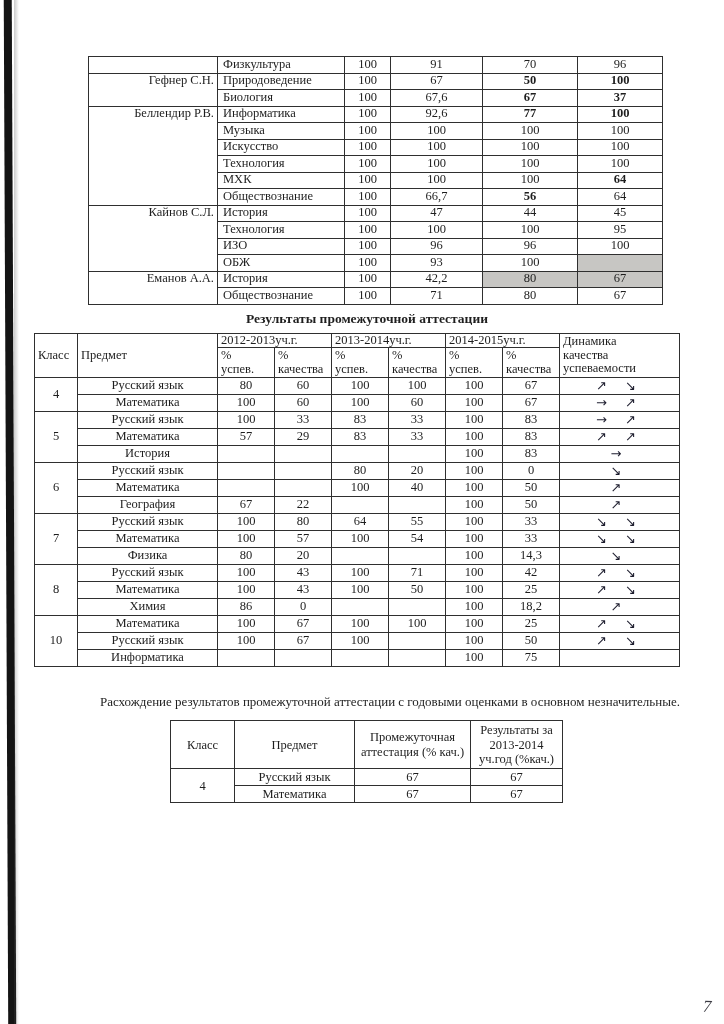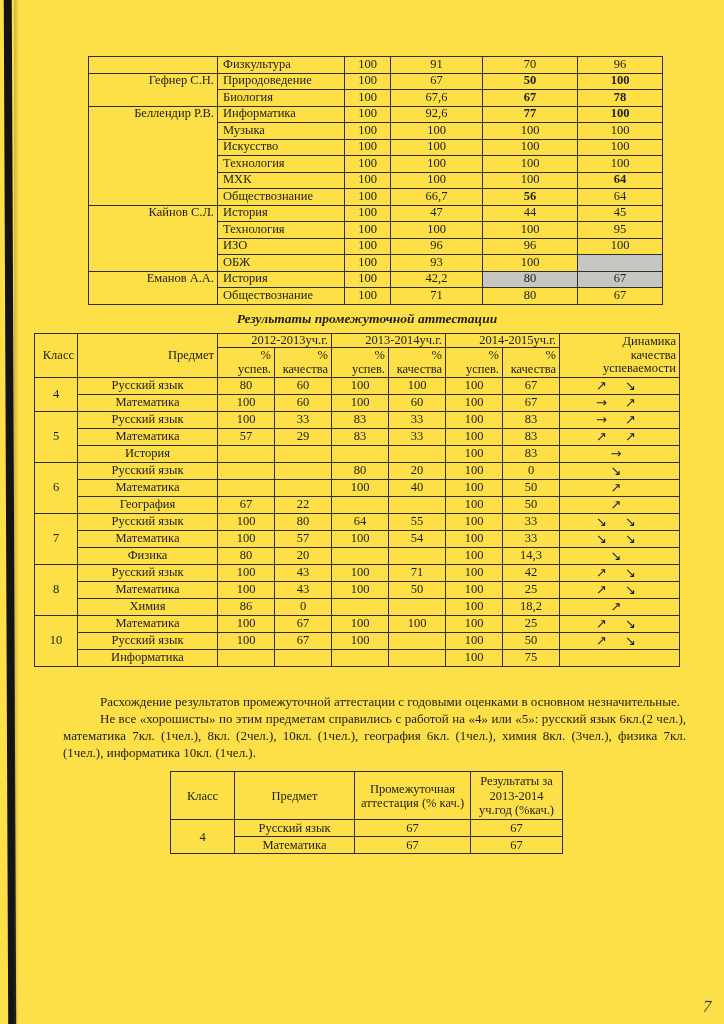"Физкультура" .page { background: #fde047 -> #ffffff }
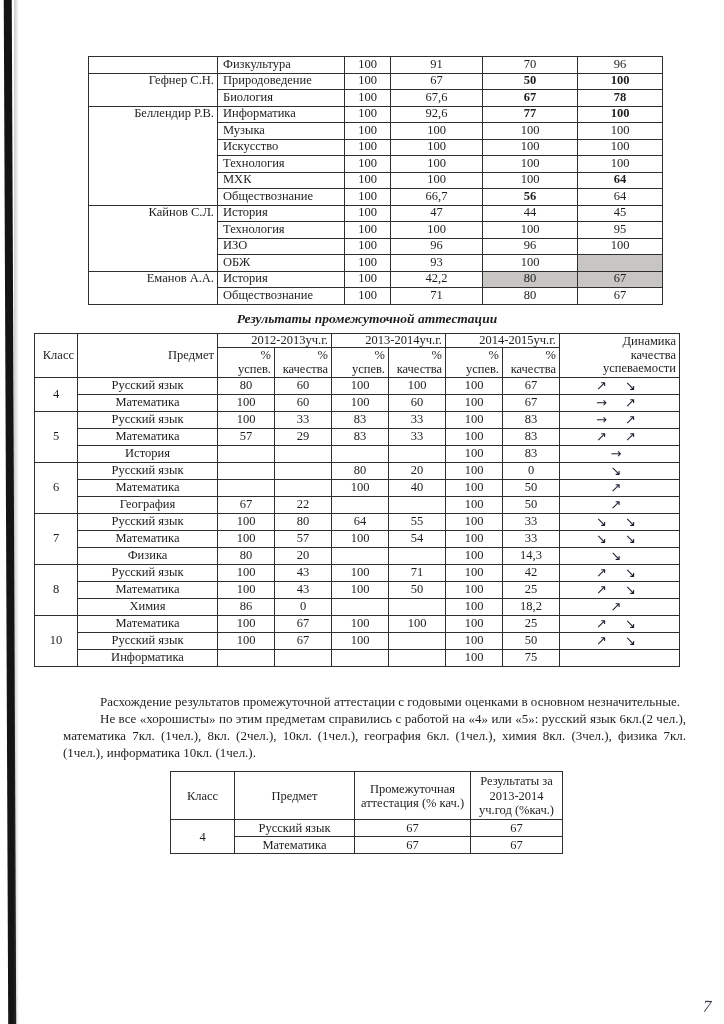"78" td.num { text: 78 -> 37 }
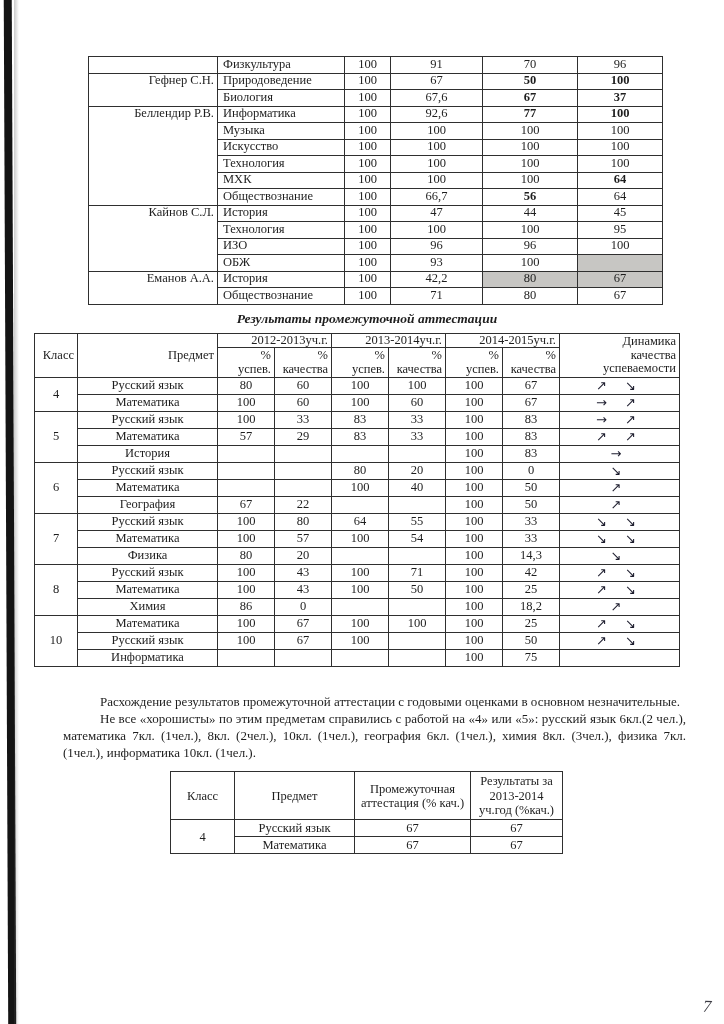"Результаты промежуточной аттестации" .heading { font-style: italic -> none }
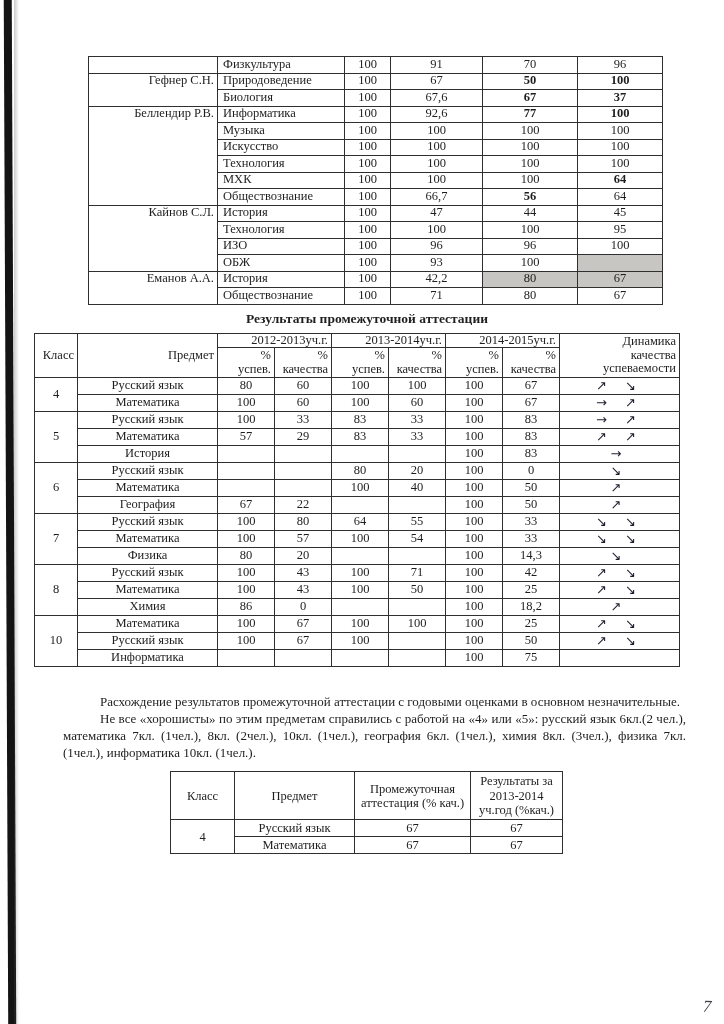"2012-2013уч.г." .t2 th { text-align: right -> left }
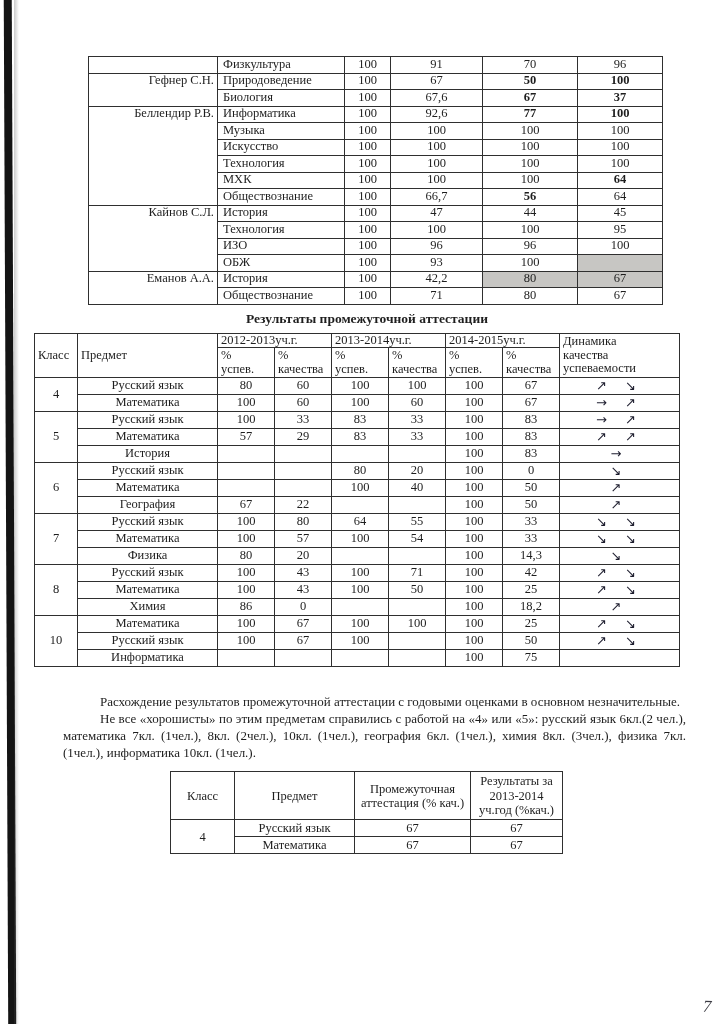"Не все «хорошисты» по этим" p.para { html: <p>Не все «хорошисты» по этим предметам справились с работой на «4» или «5»: русский язык 6кл.(2 чел.), математика 7кл. (1чел.), 8кл. (2чел.), 10кл. (1чел.), география 6кл. (1чел.), химия 8кл. (3чел.), физика 7кл. (1чел.), информатика 10кл. (1чел.).</p> -> none }
